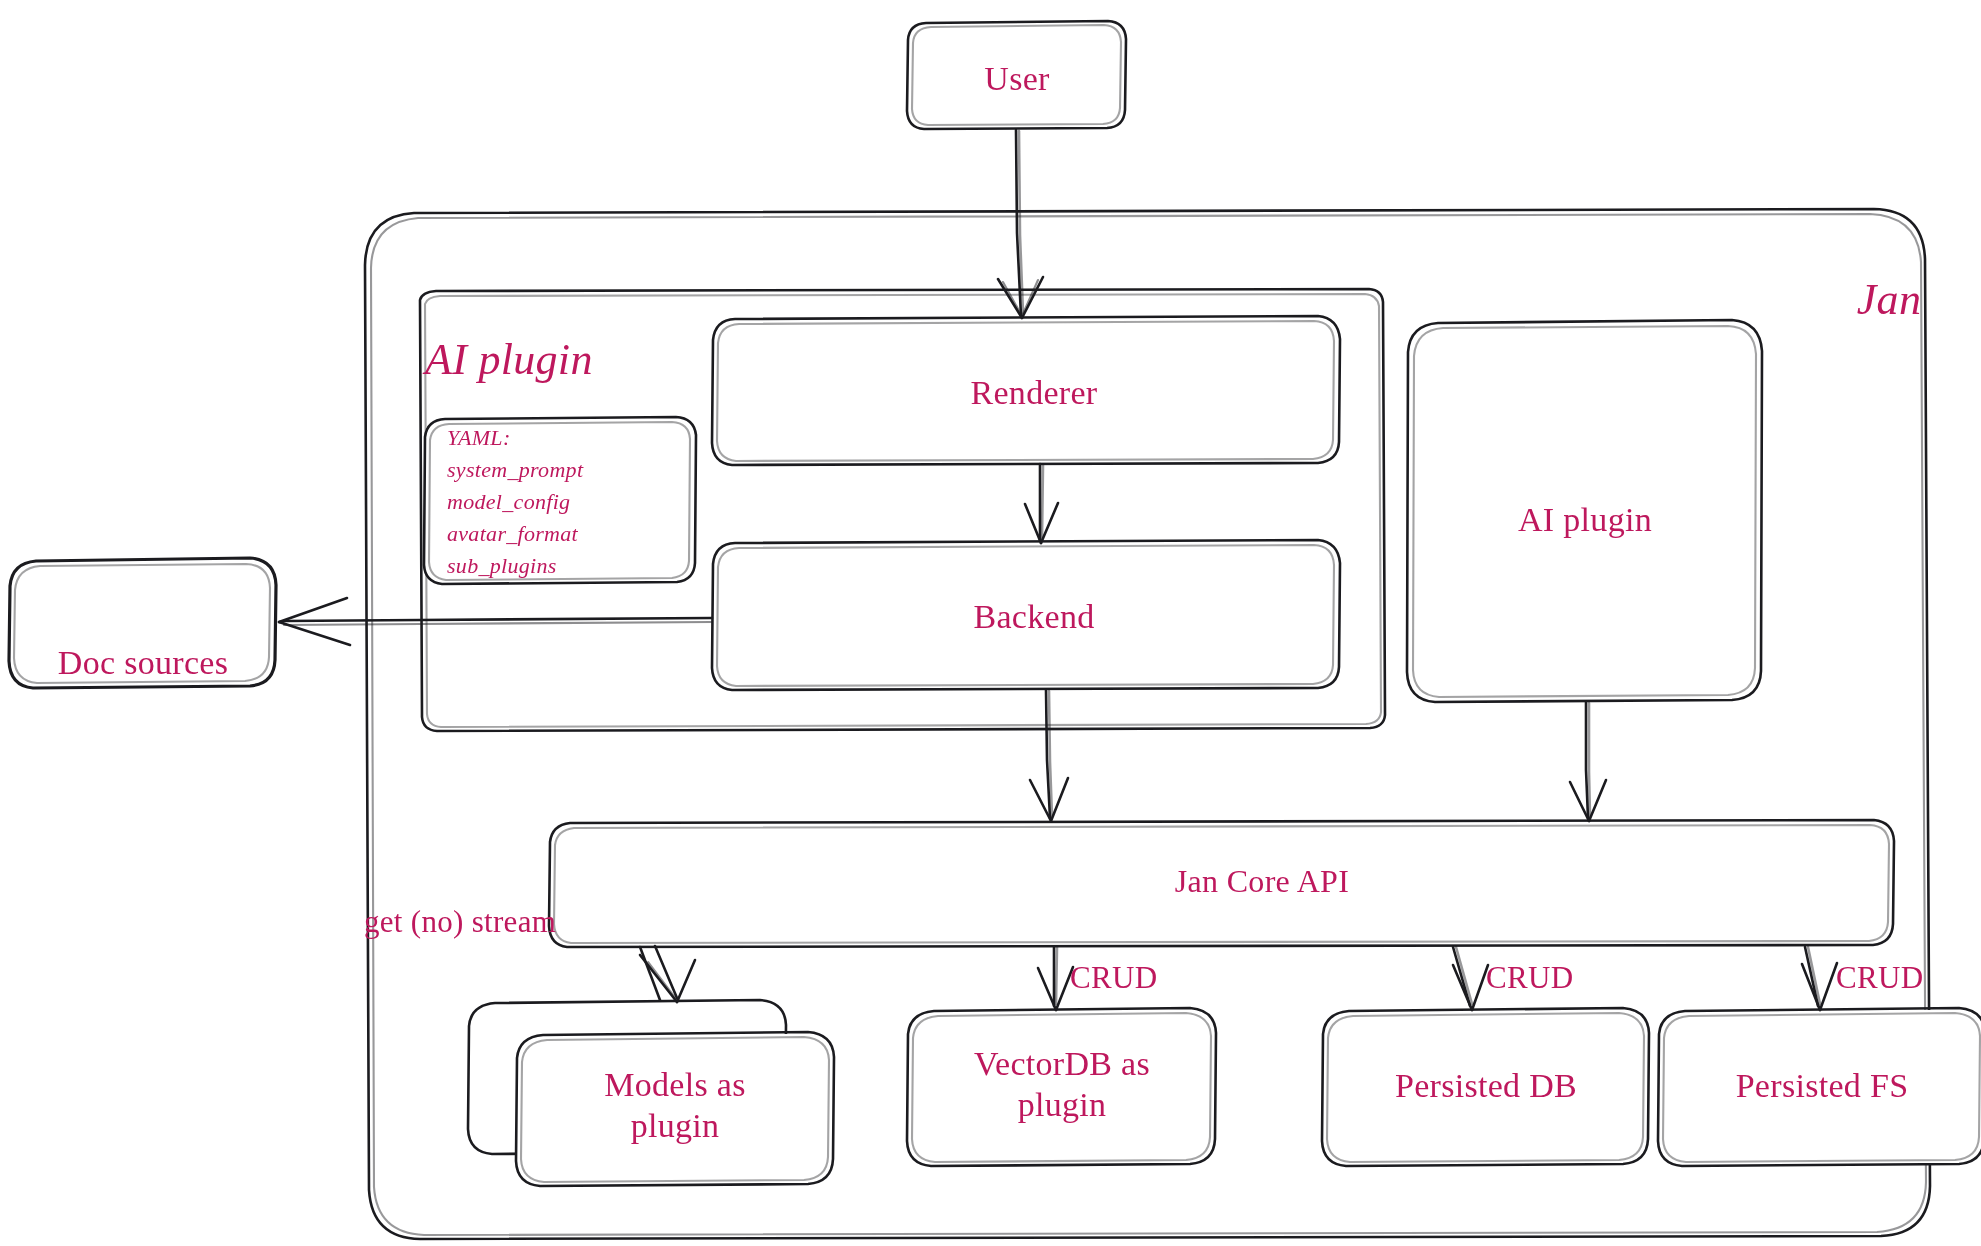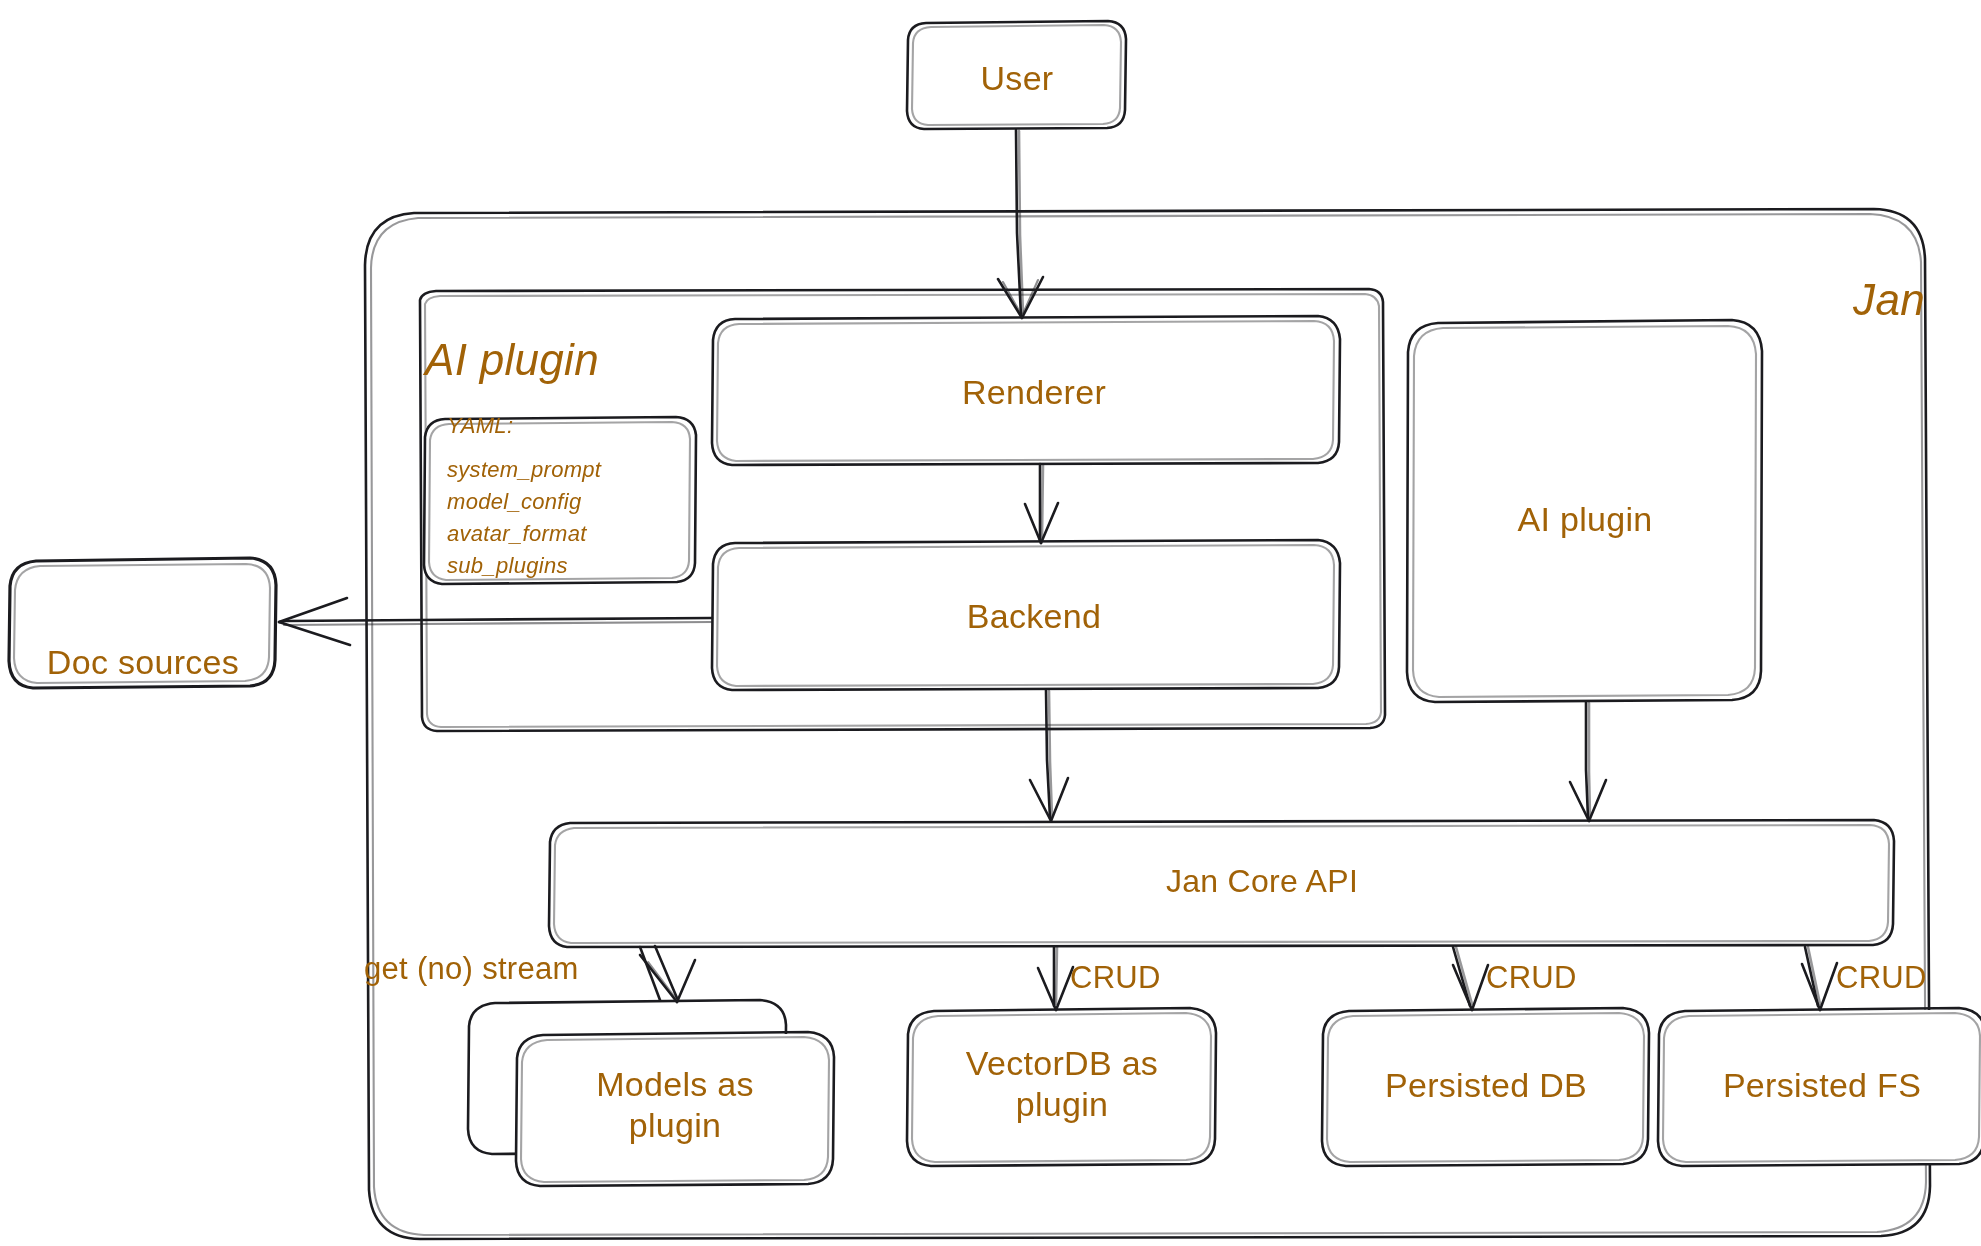"User" .lbl { color: #a16207 -> #be185d; font-family: Liberation Sans, sans-serif -> Liberation Serif, serif }
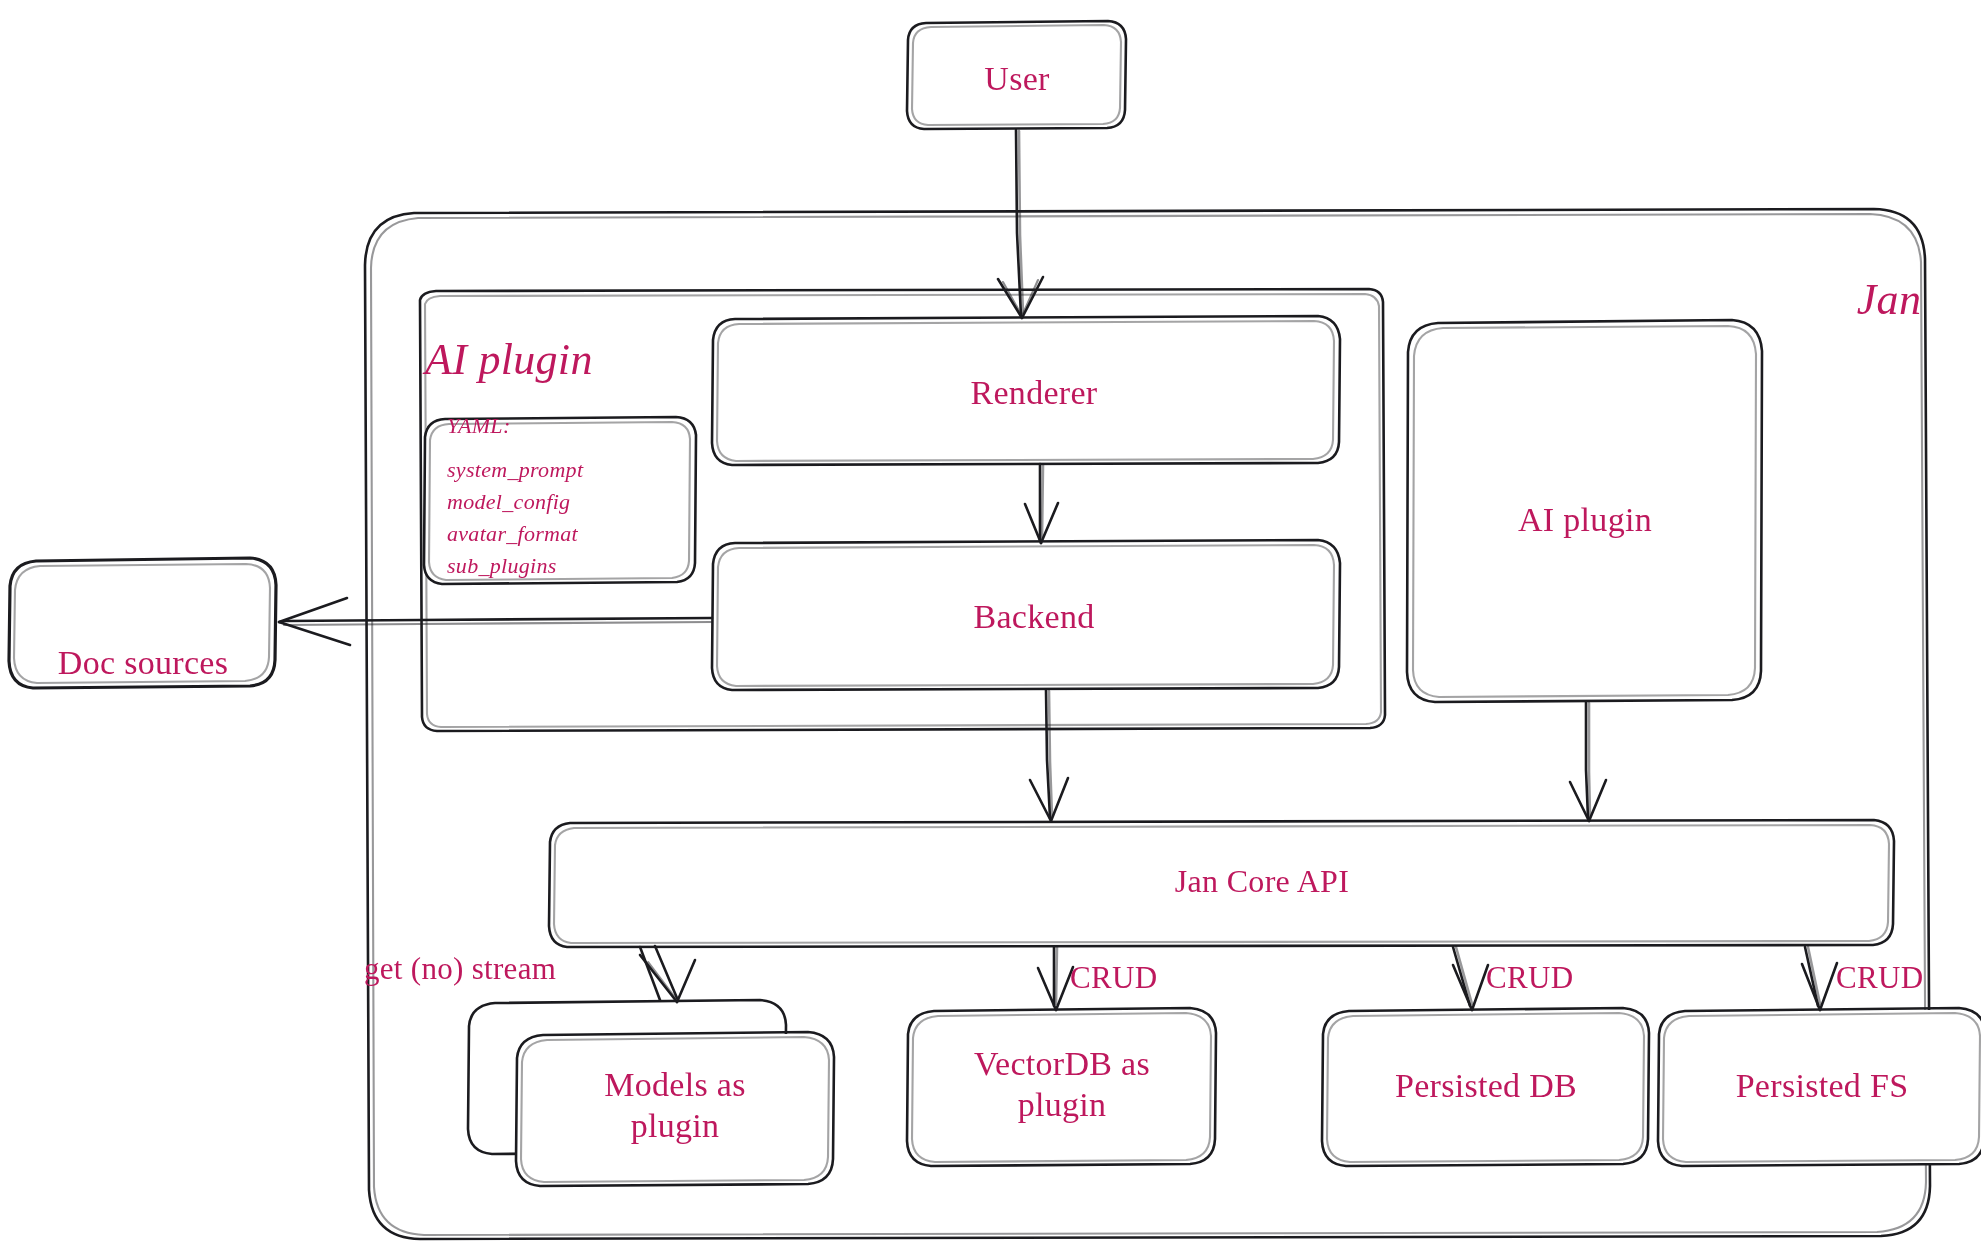"YAML:" div.lbl { top: 413px -> 425px }
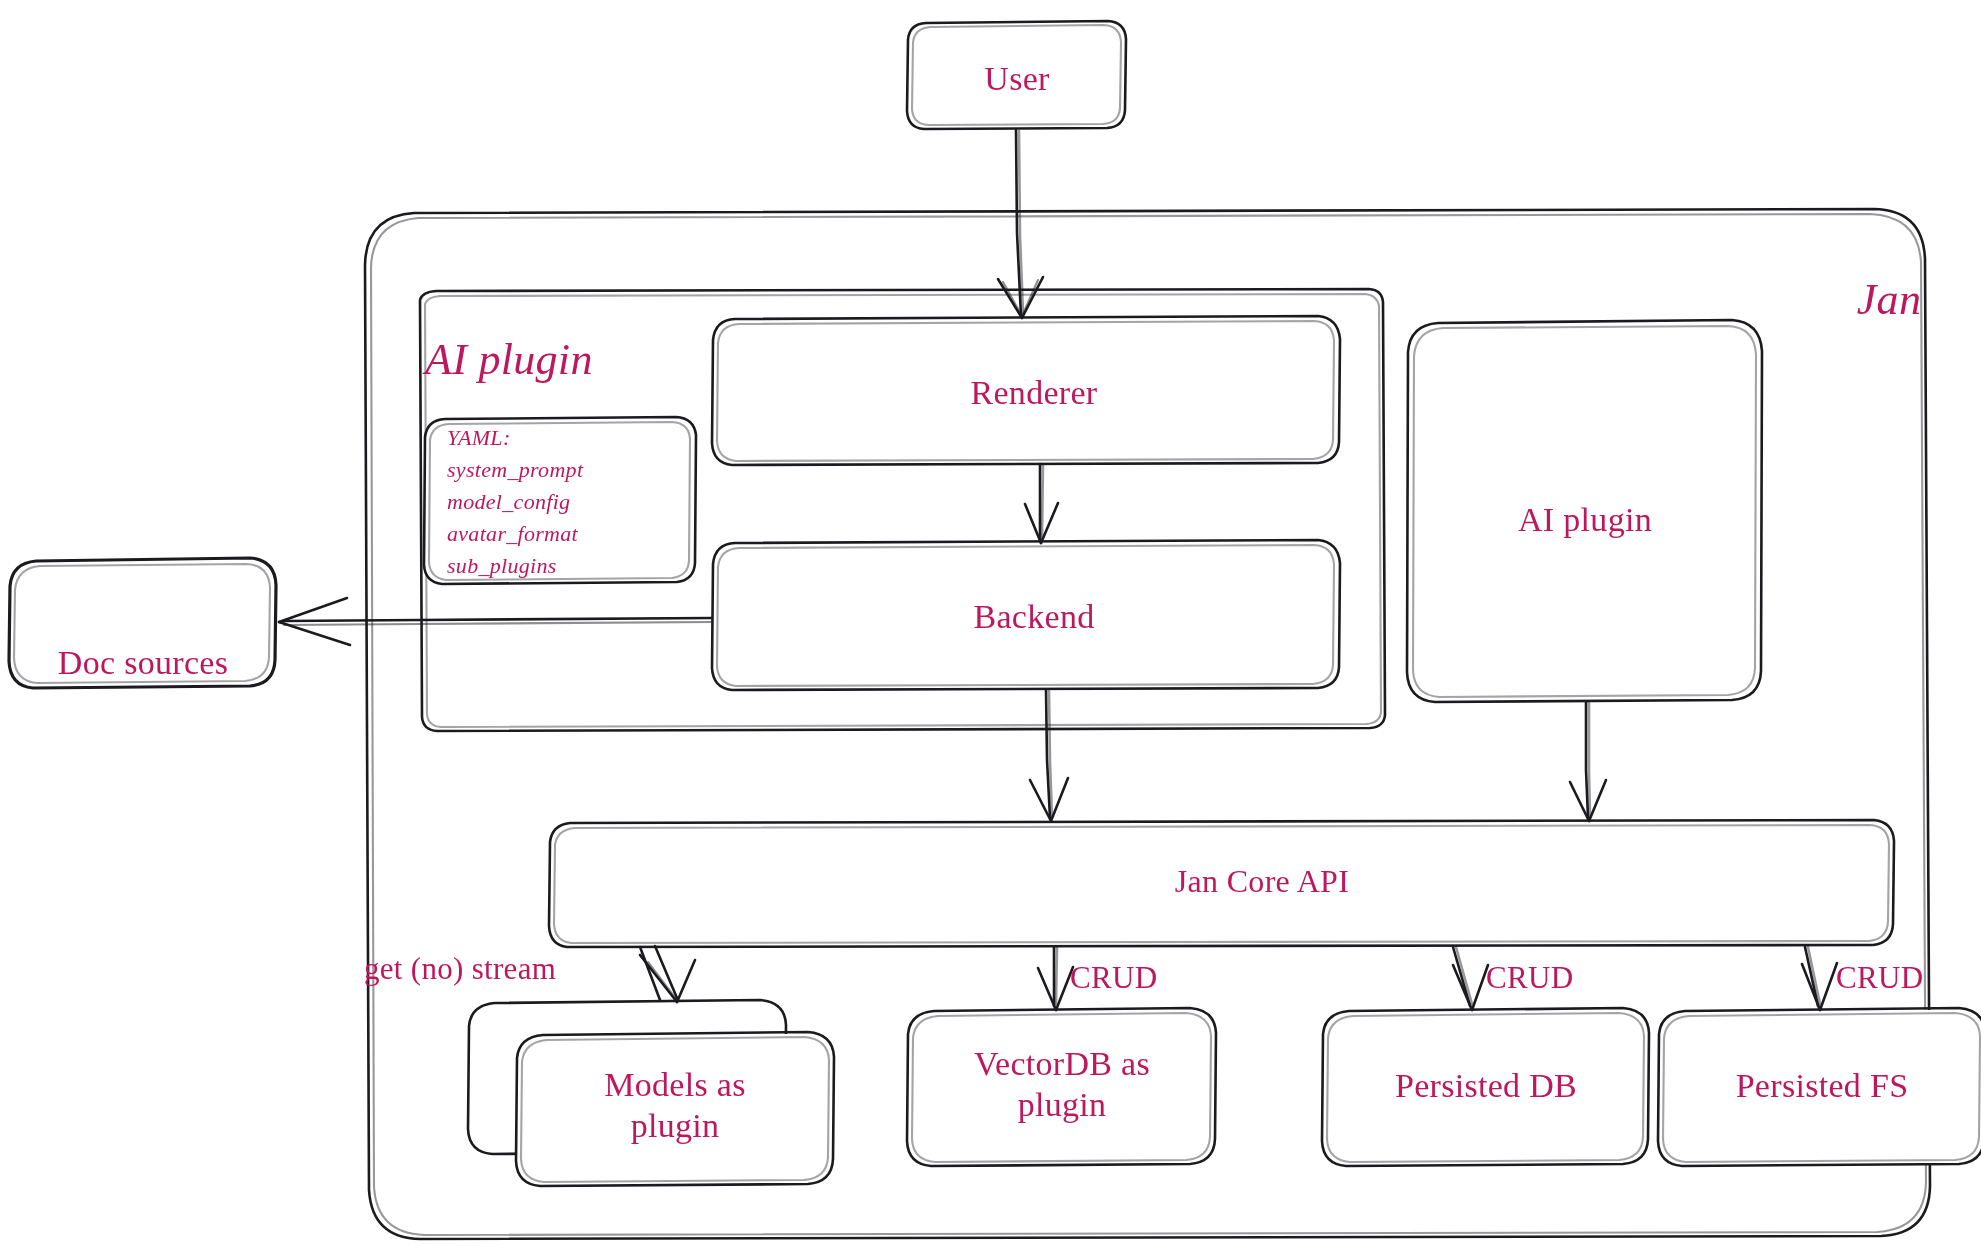"get (no) stream" div.lbl { top: 950px -> 903px }
